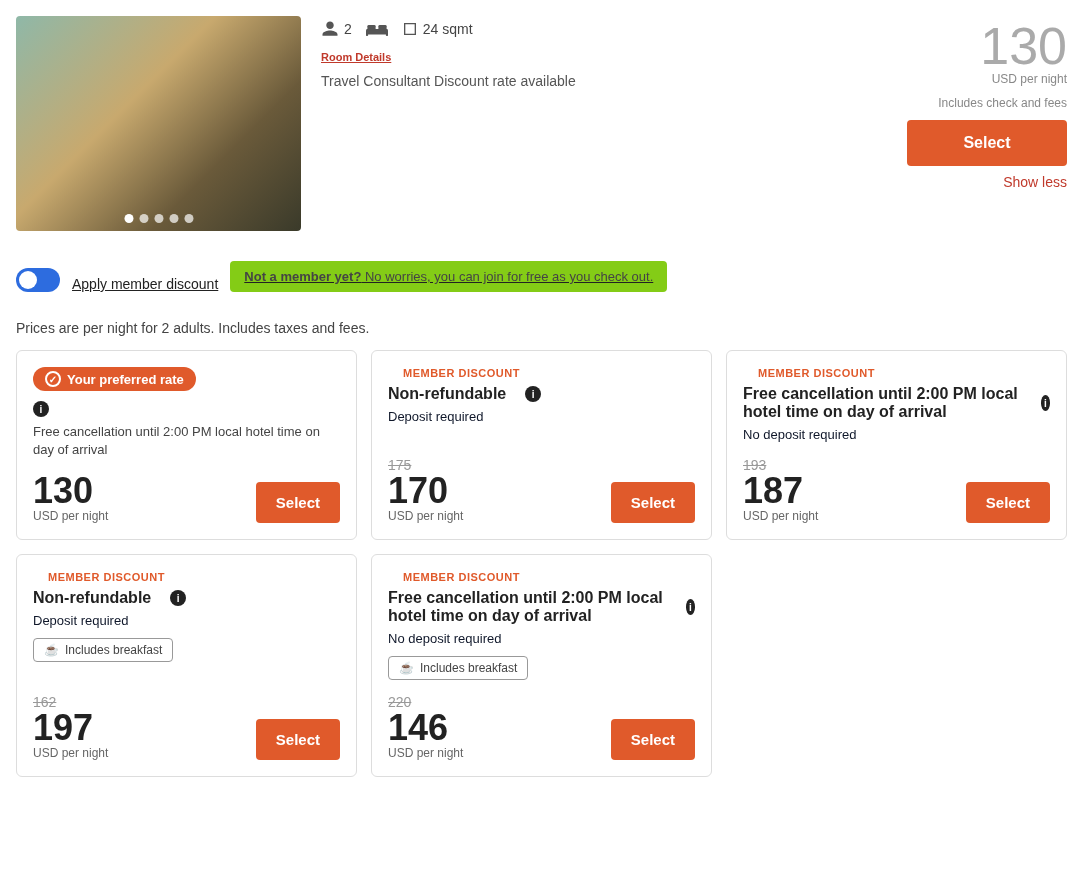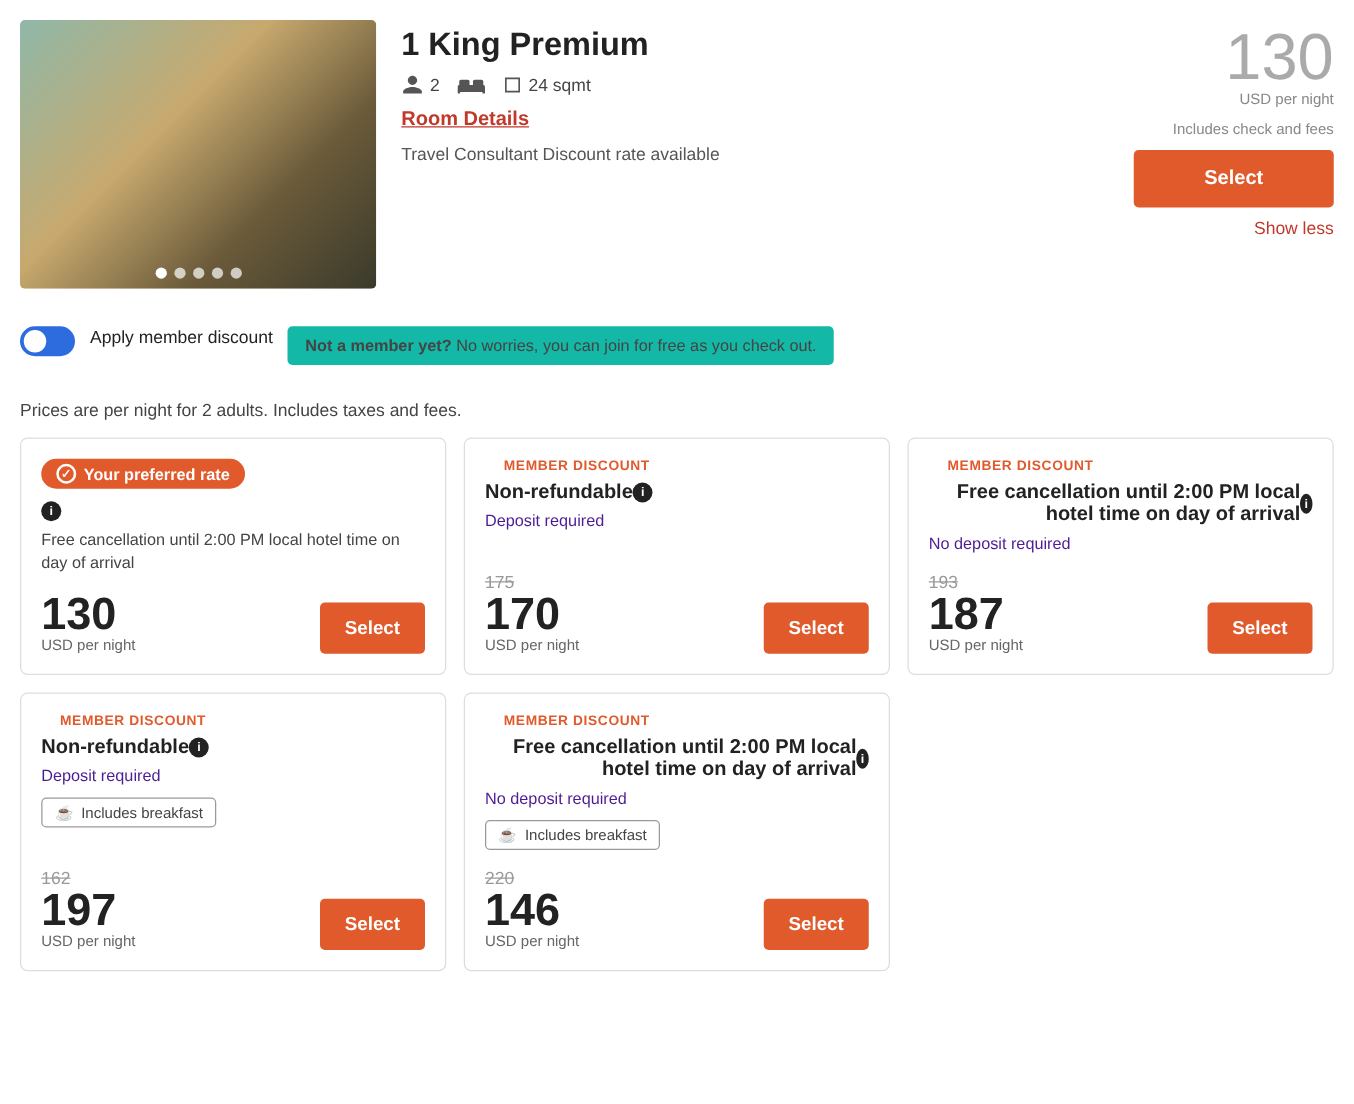"1 King Premium" div.room-title { html: <div>1 King Premium</div> -> none }
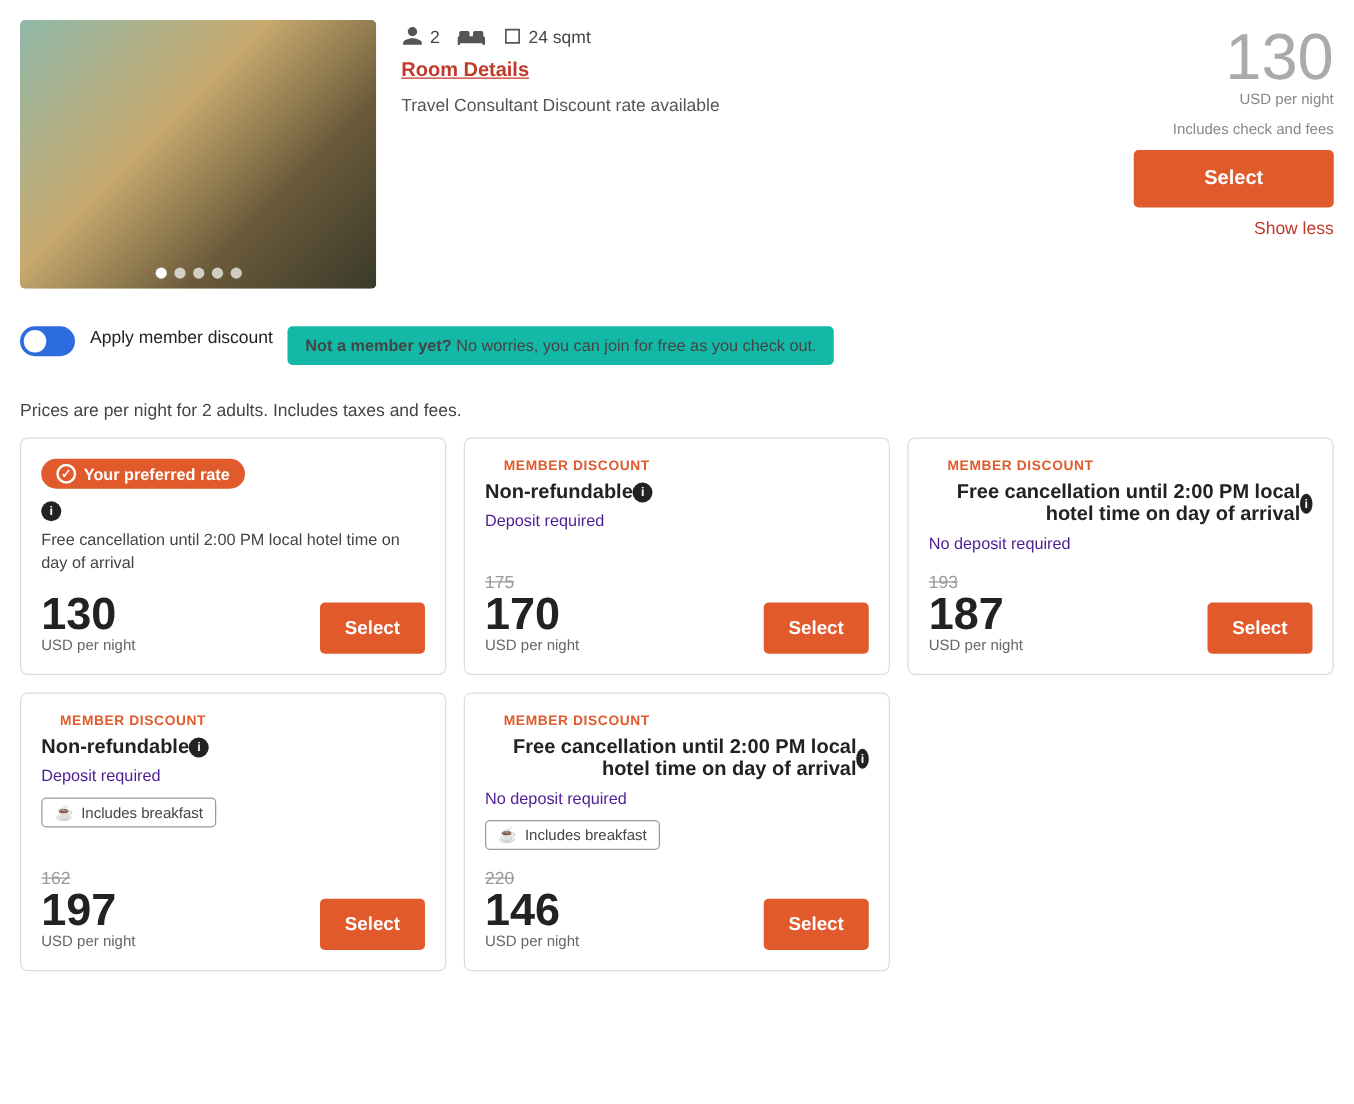"Room Details" .room-details-link { font-size: 16px -> 11px }
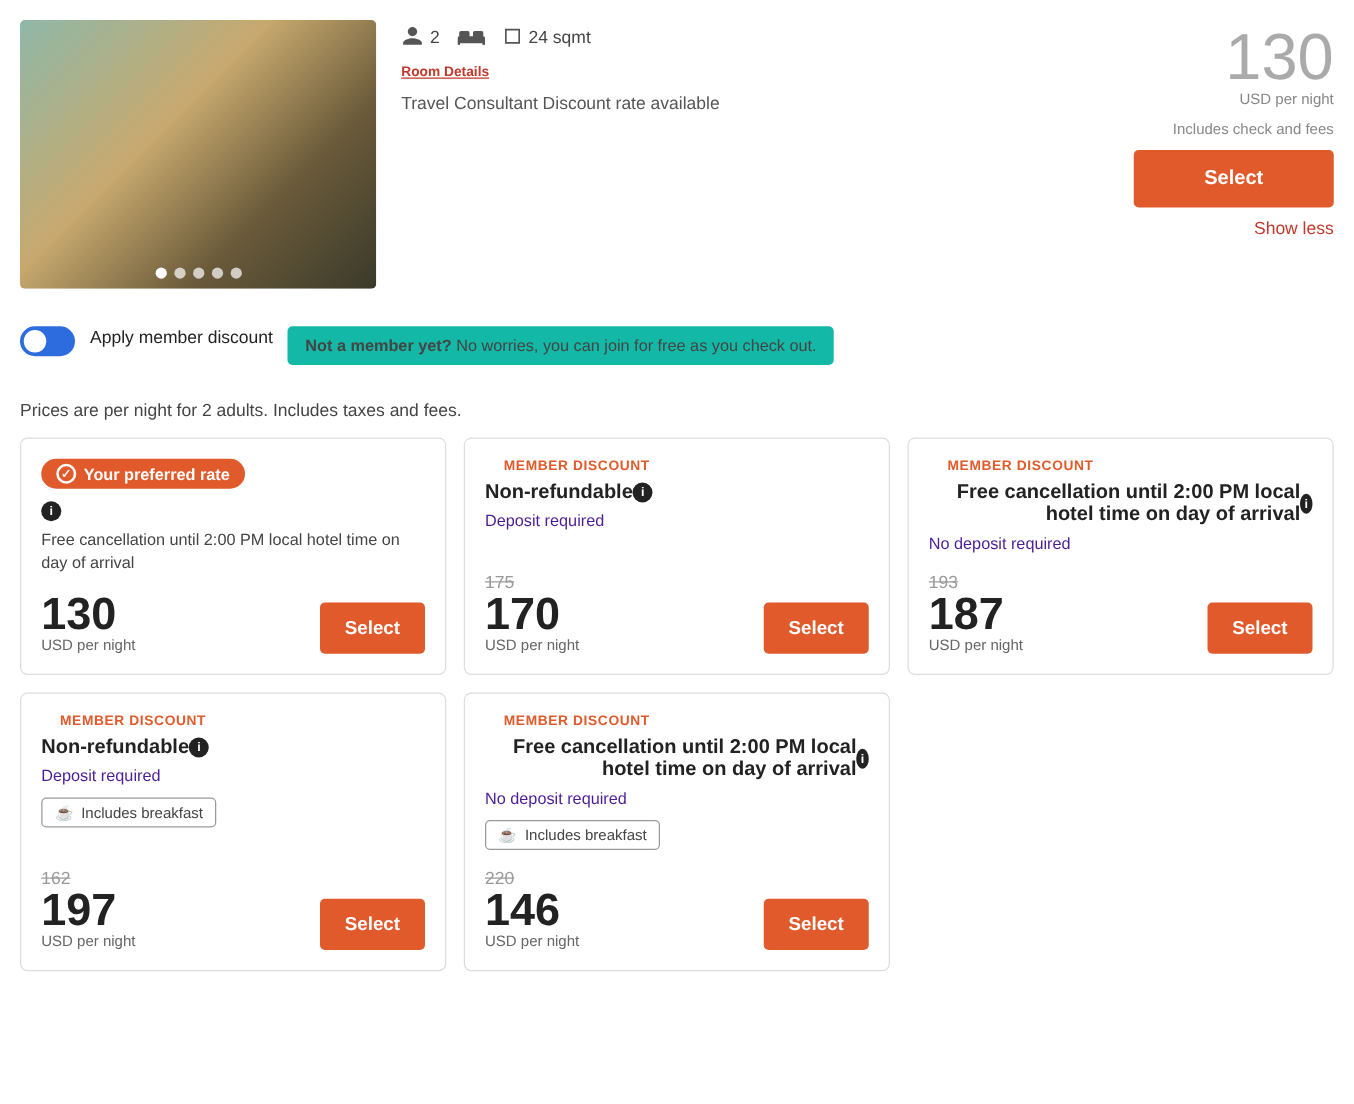"Apply member discount" .toggle-row { align-items: flex-start -> flex-end; text-decoration: none -> underline }
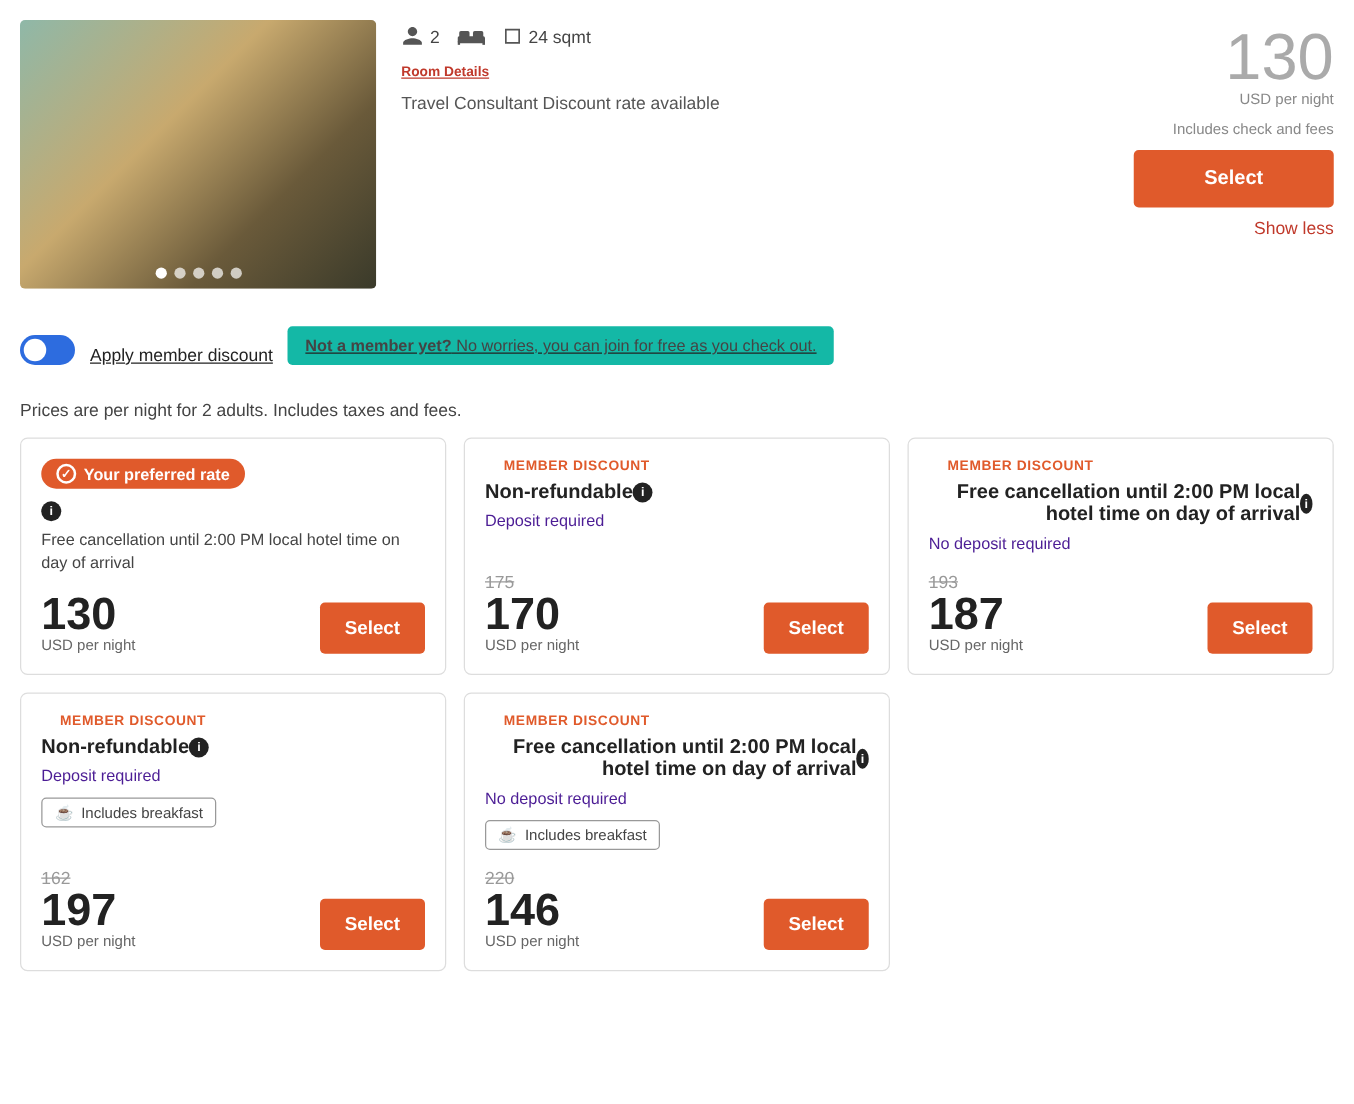"Not a member yet? No" .member-notice { background: #14b8a6 -> #84cc16 }
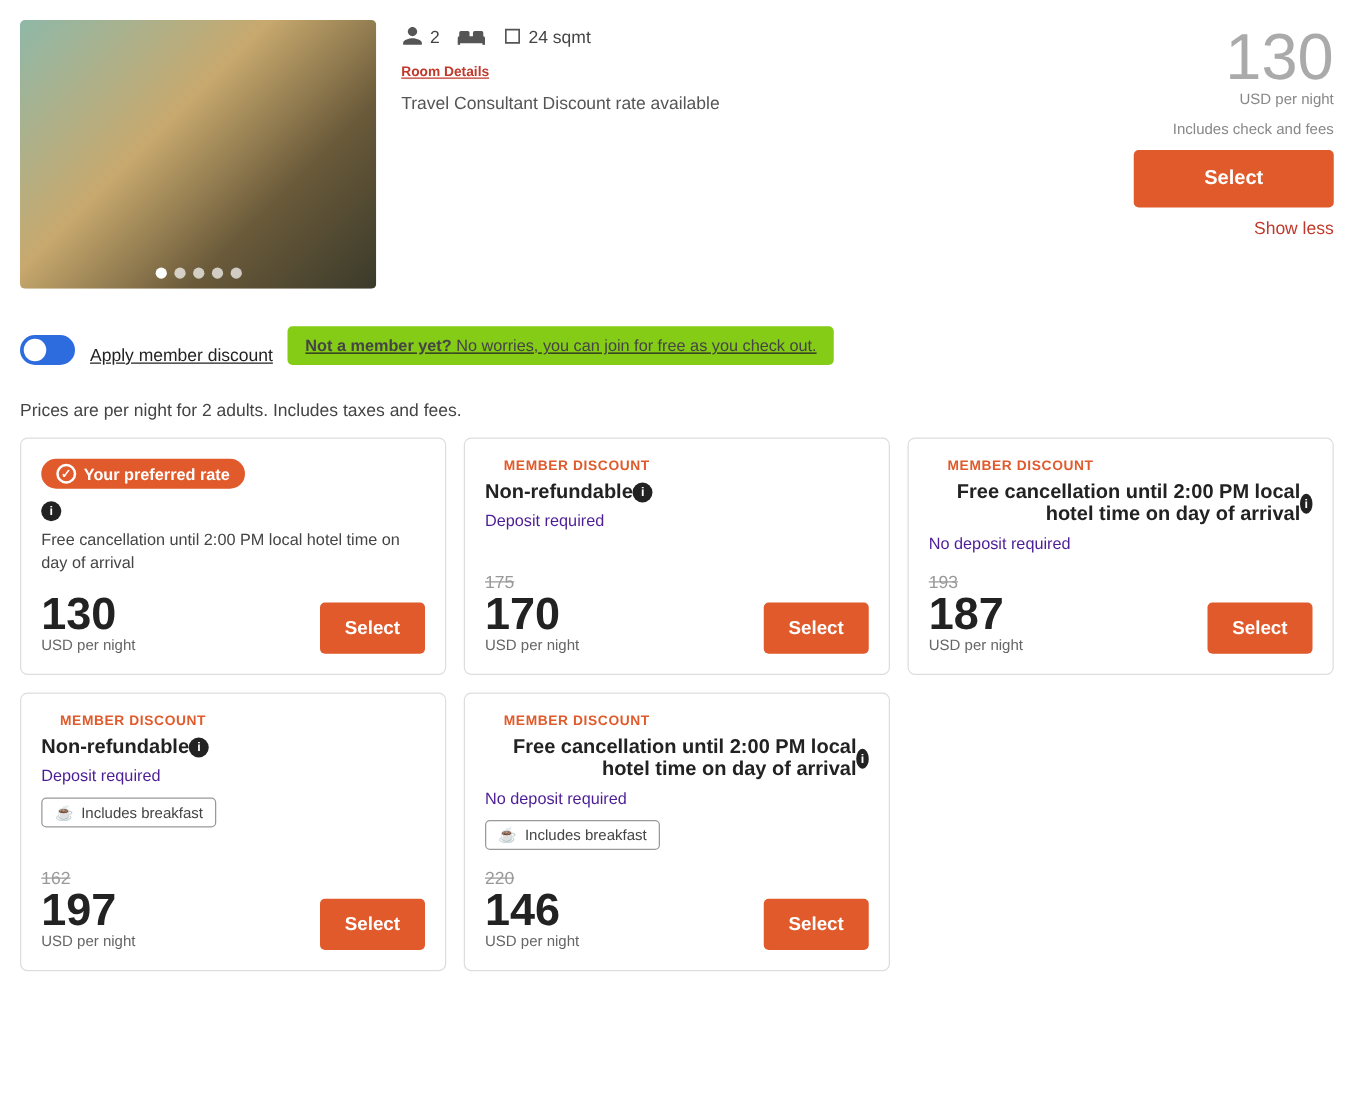"Non-refundable" .rate-card-title { gap: 0 -> 19px; text-align: right -> none }
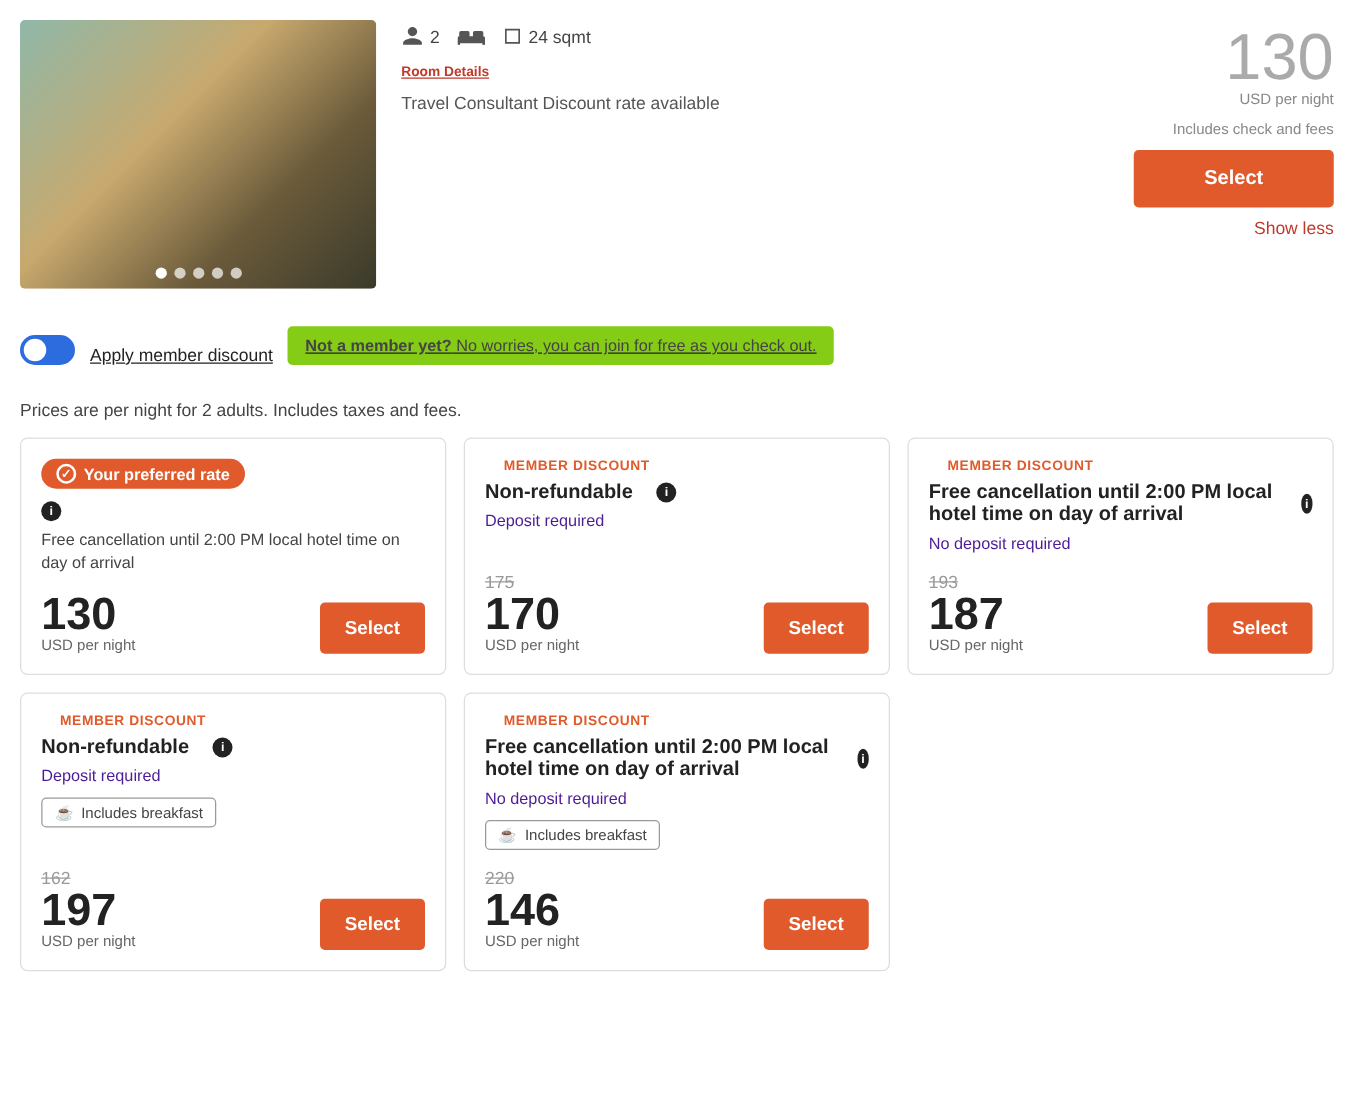"Deposit required" .rate-deposit { color: #4c1d95 -> #0f172a }
